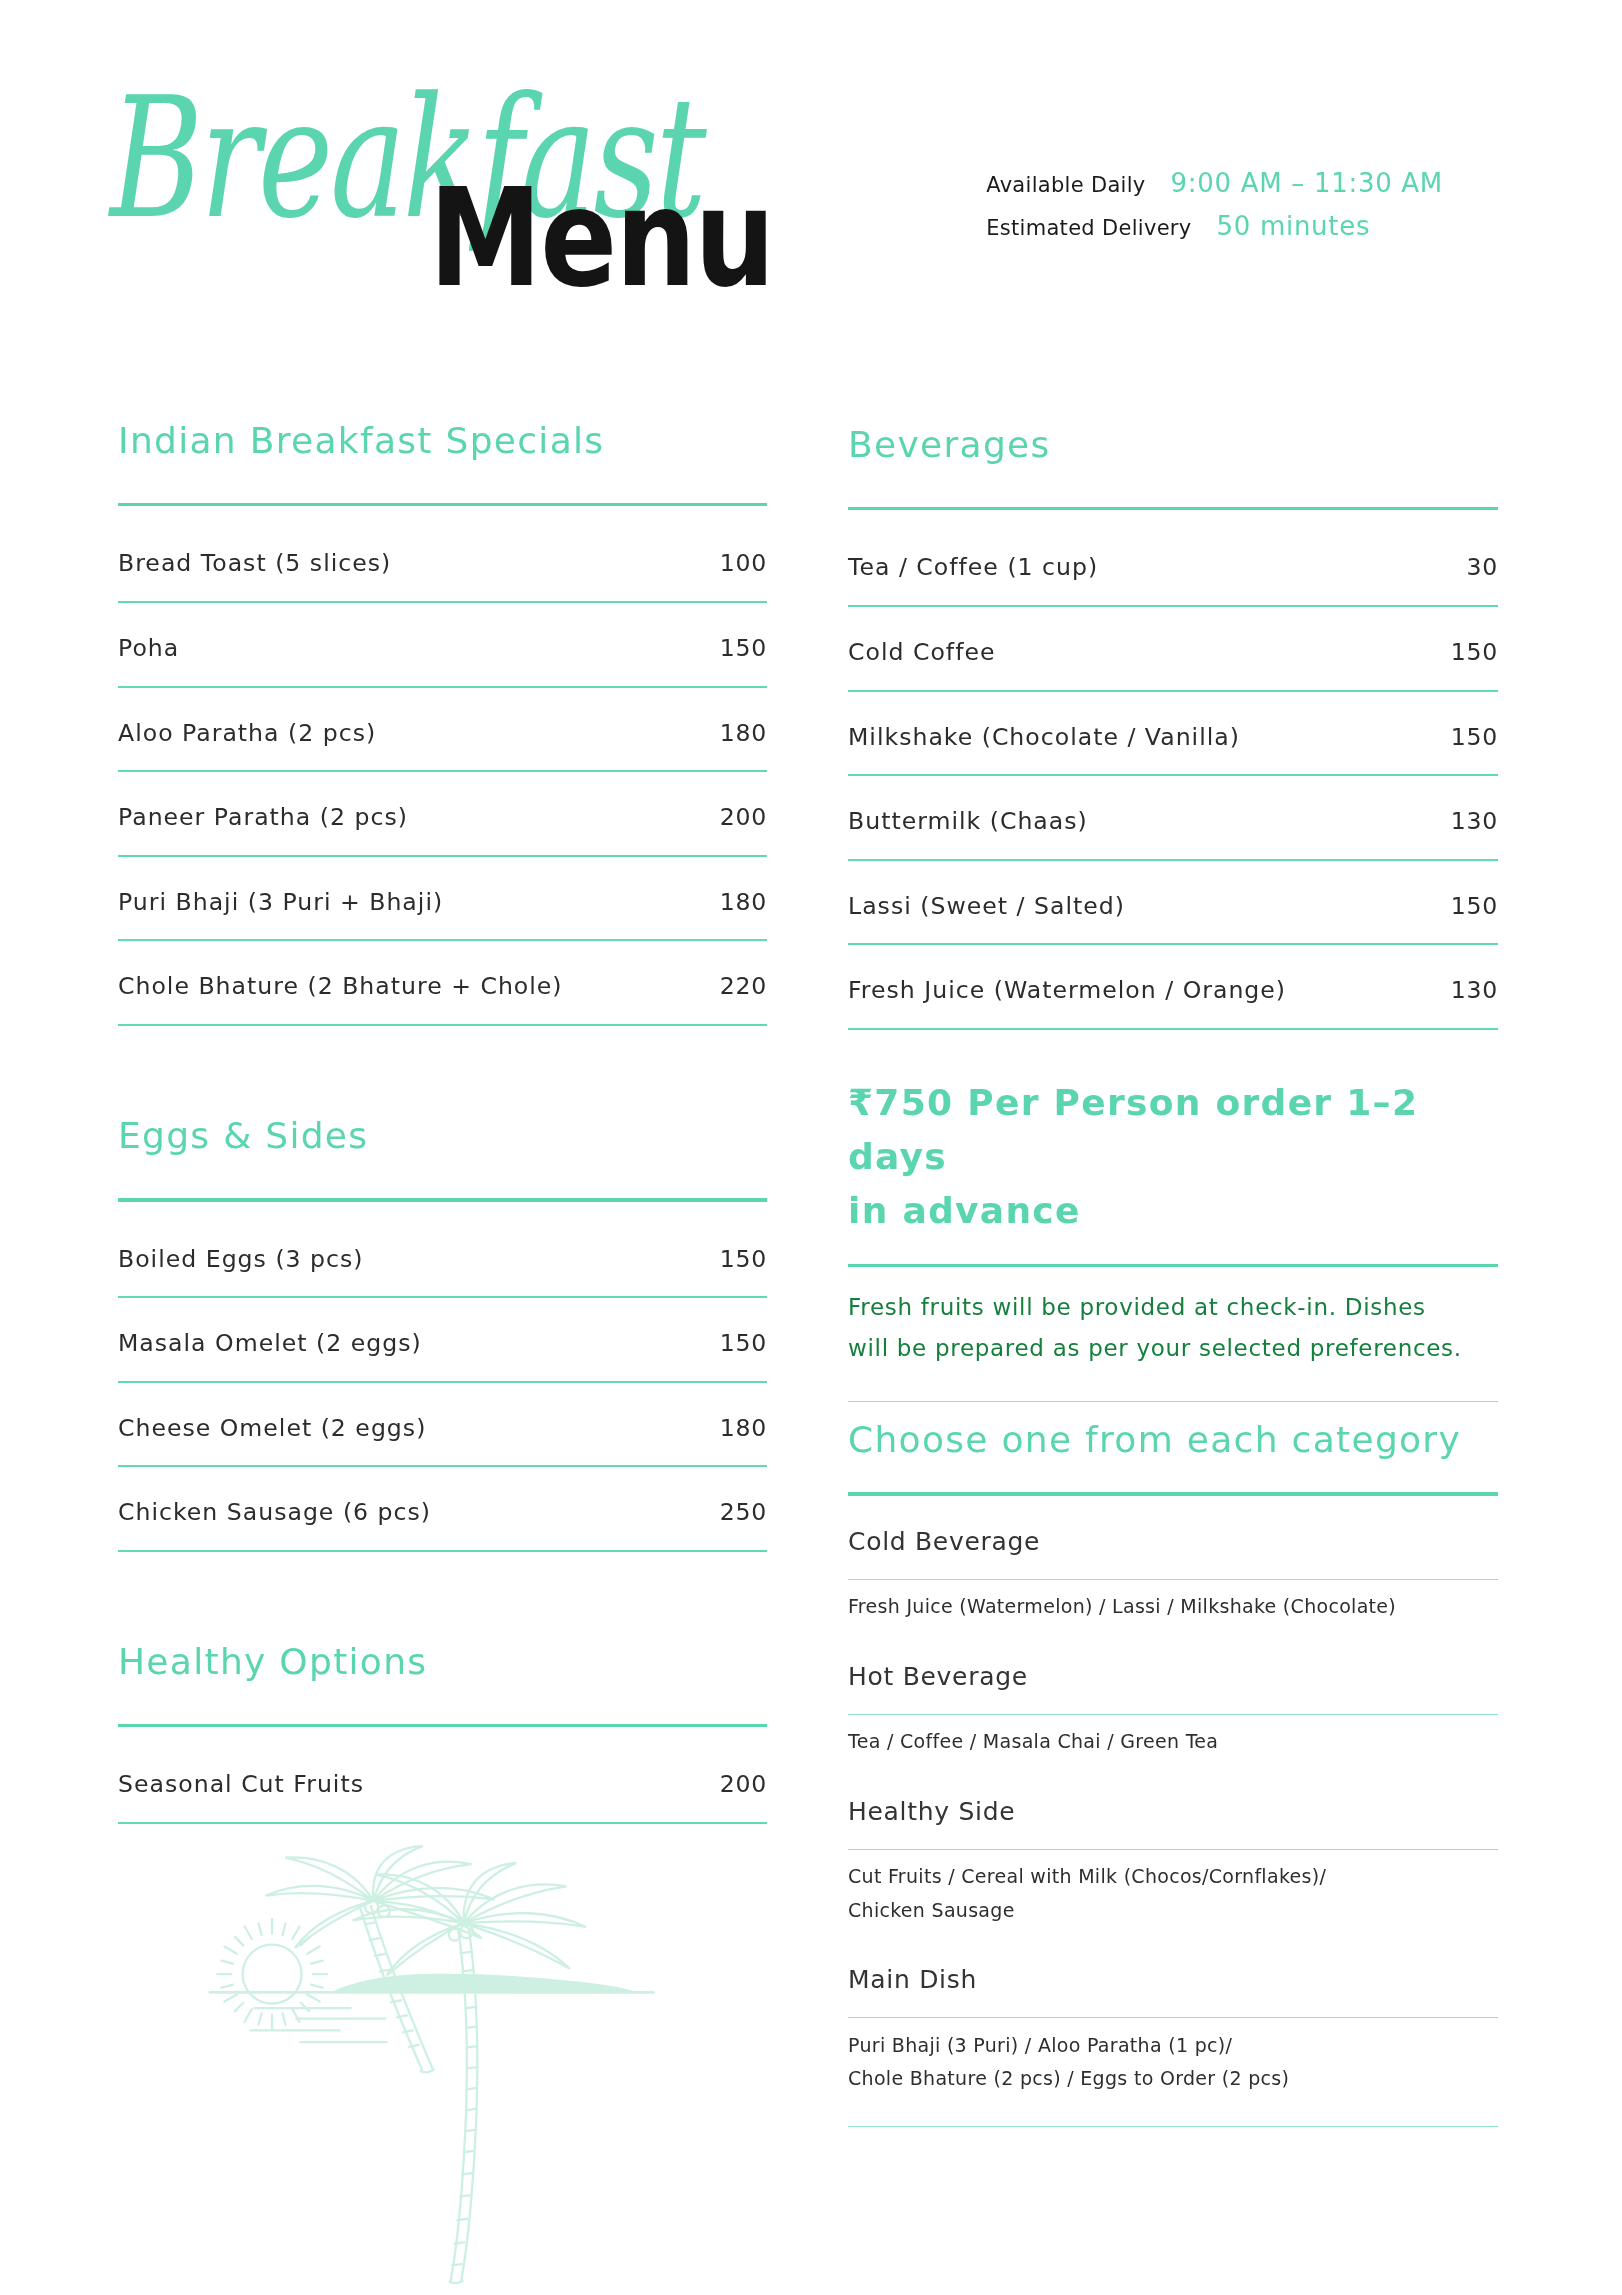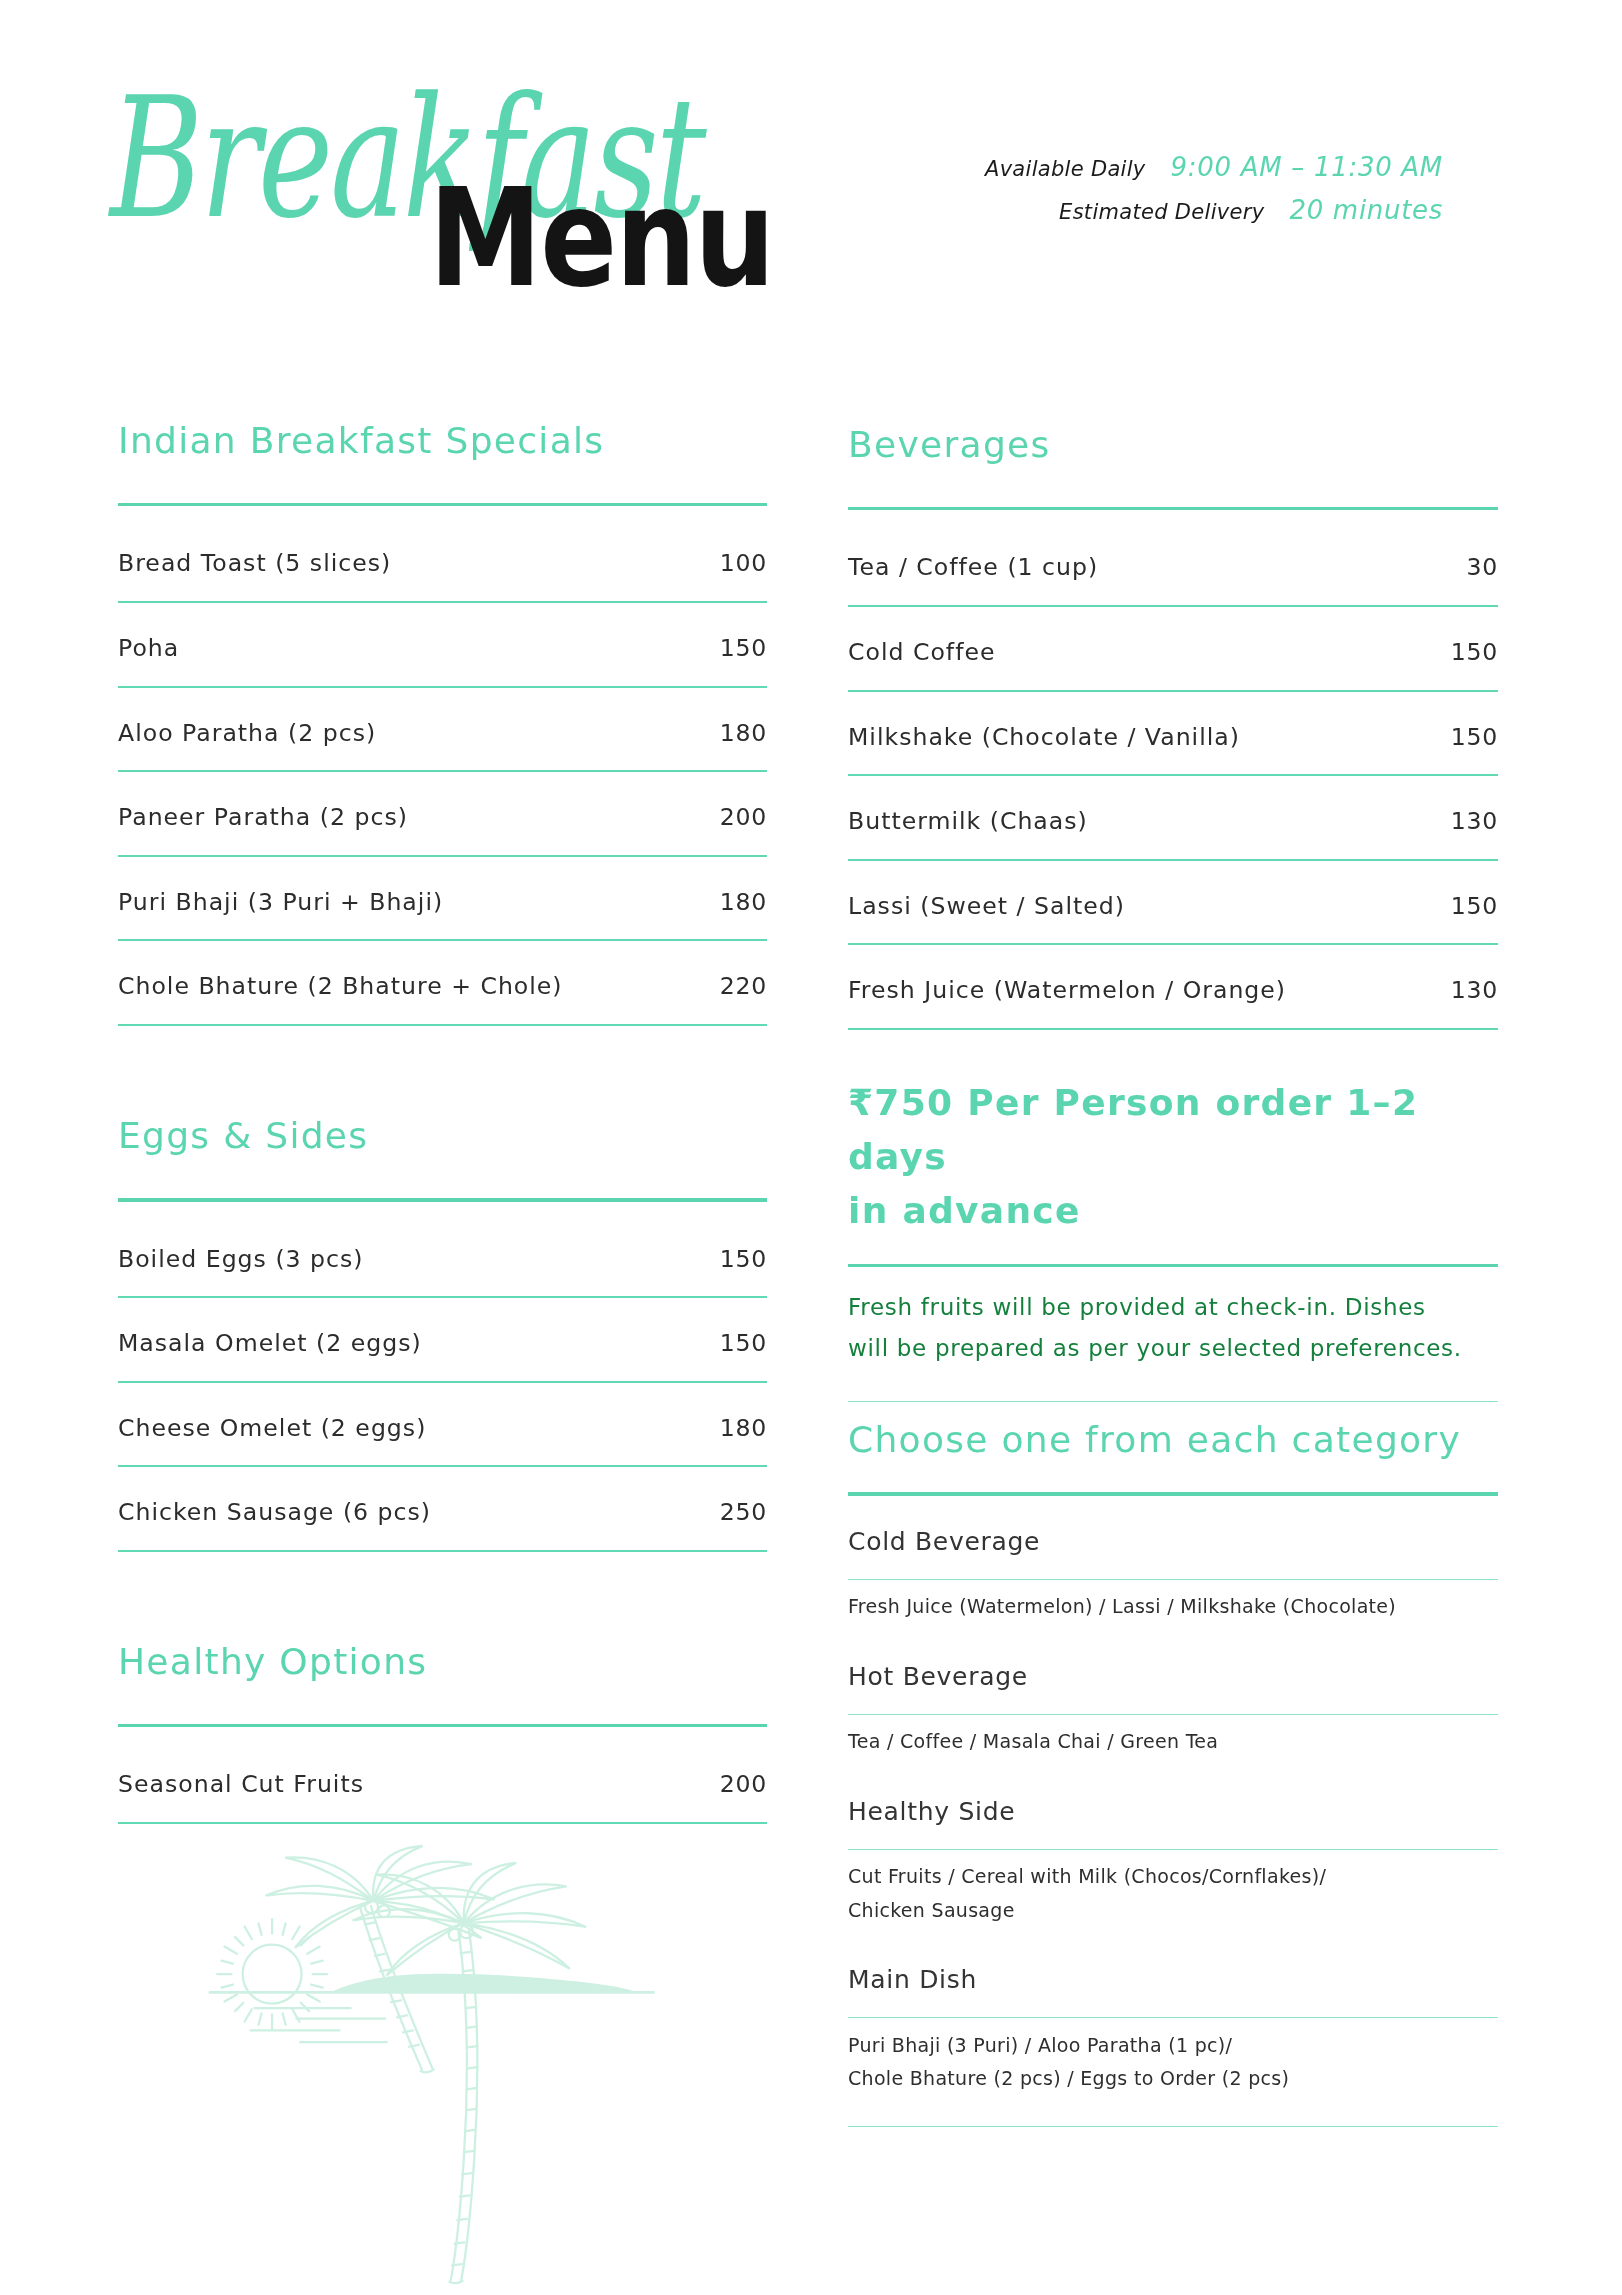"Available Daily 9:00 AM –" .info-block { font-style: italic -> none; text-align: right -> left; top: 152px -> 168px }
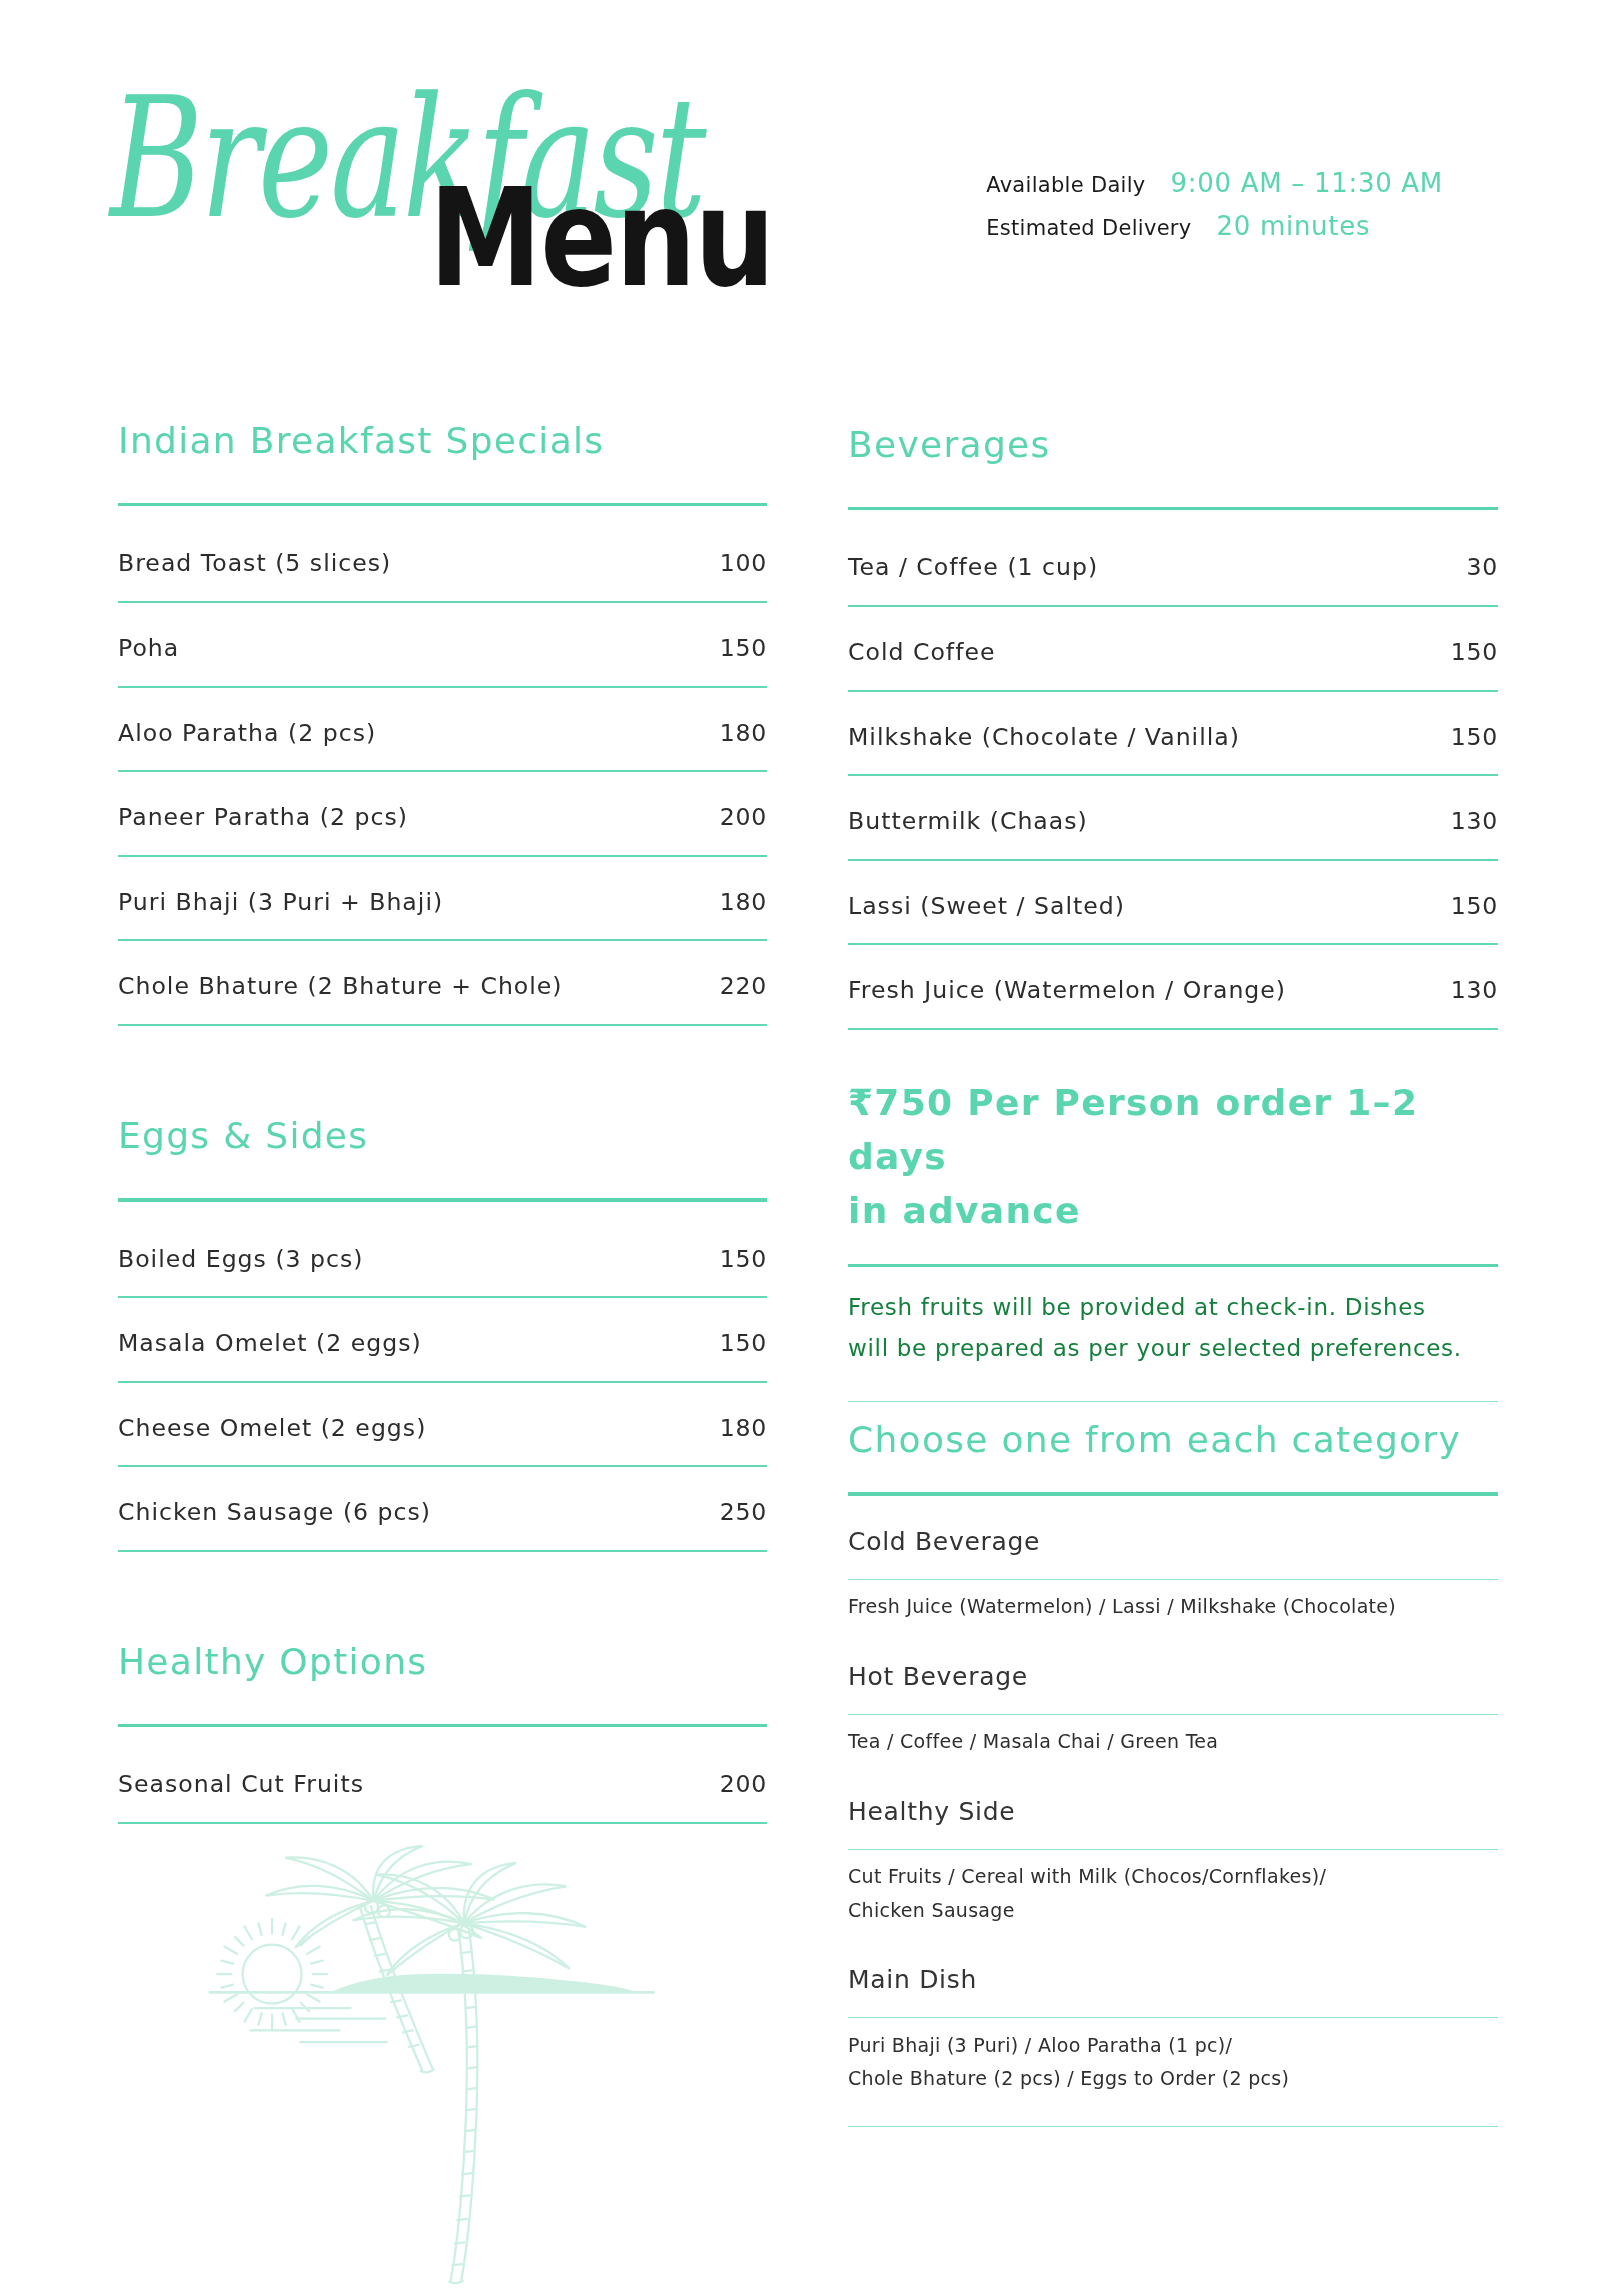"20 minutes" span.info-value { text: 20 -> 50 }
